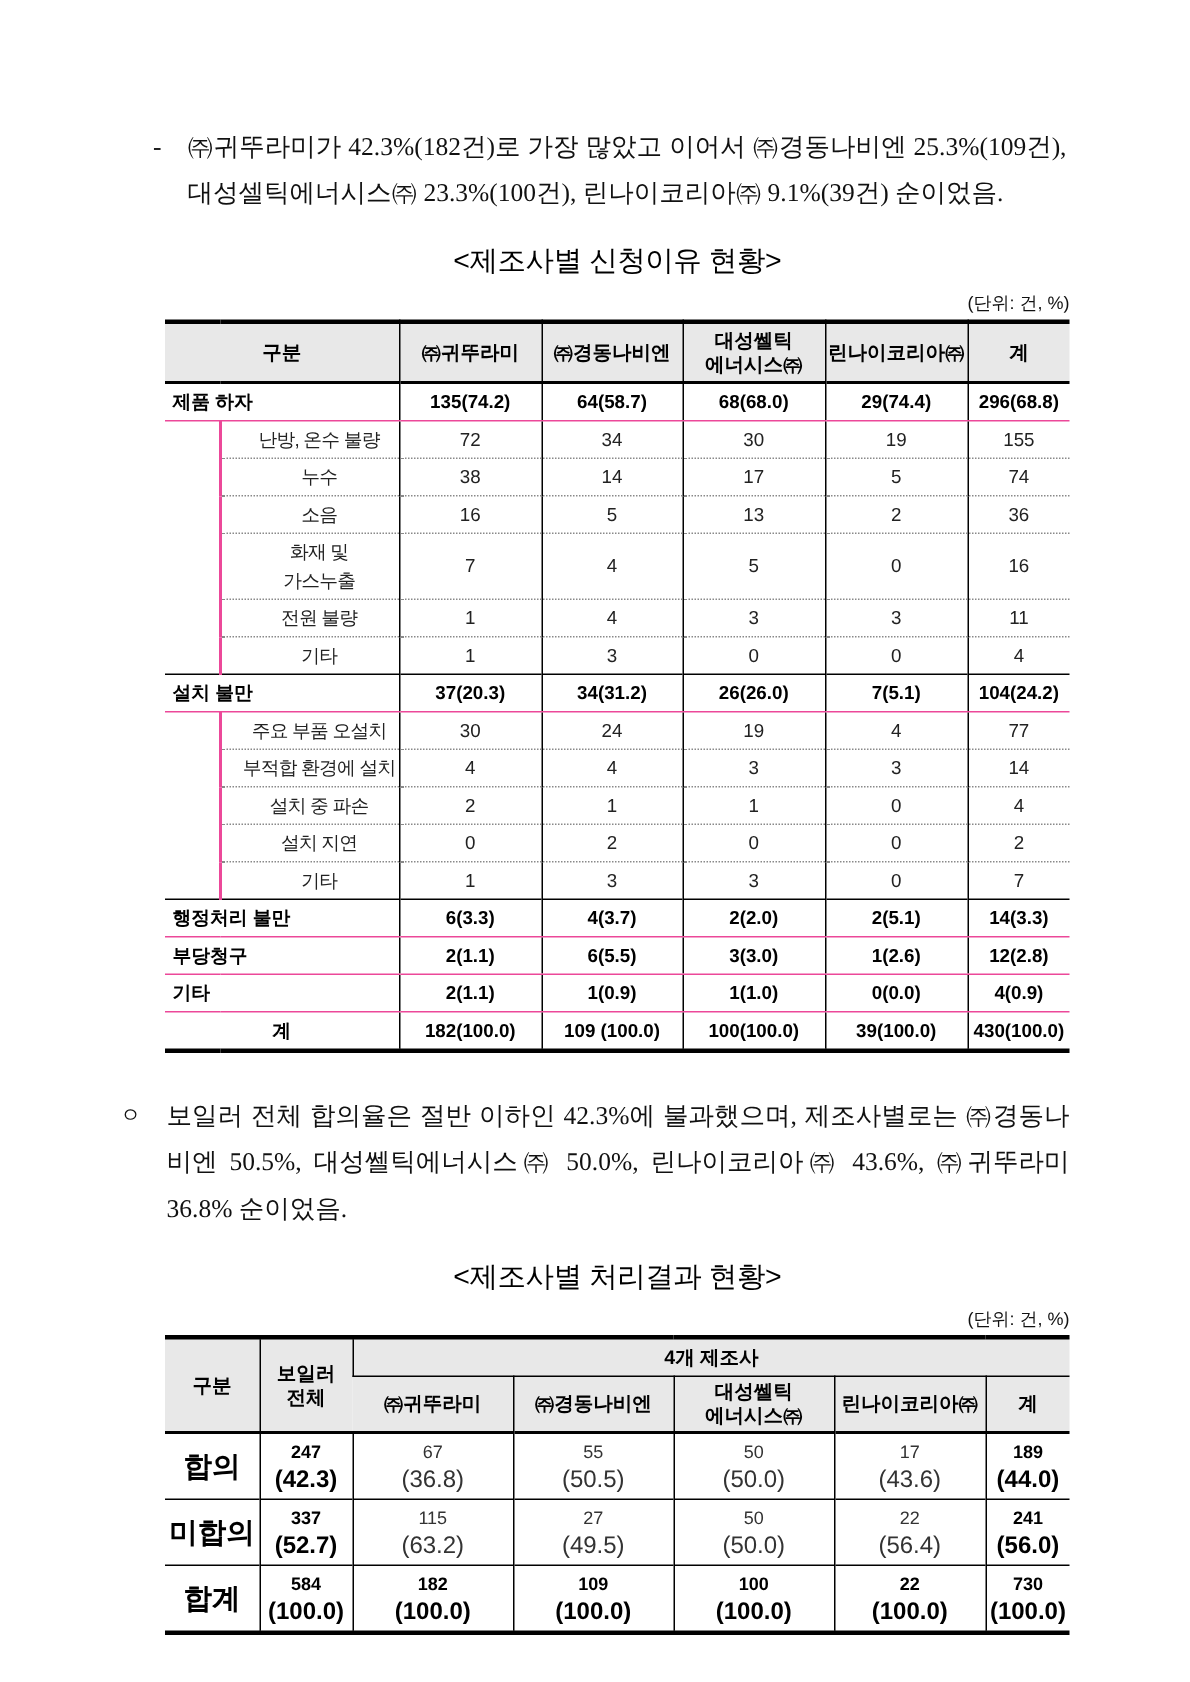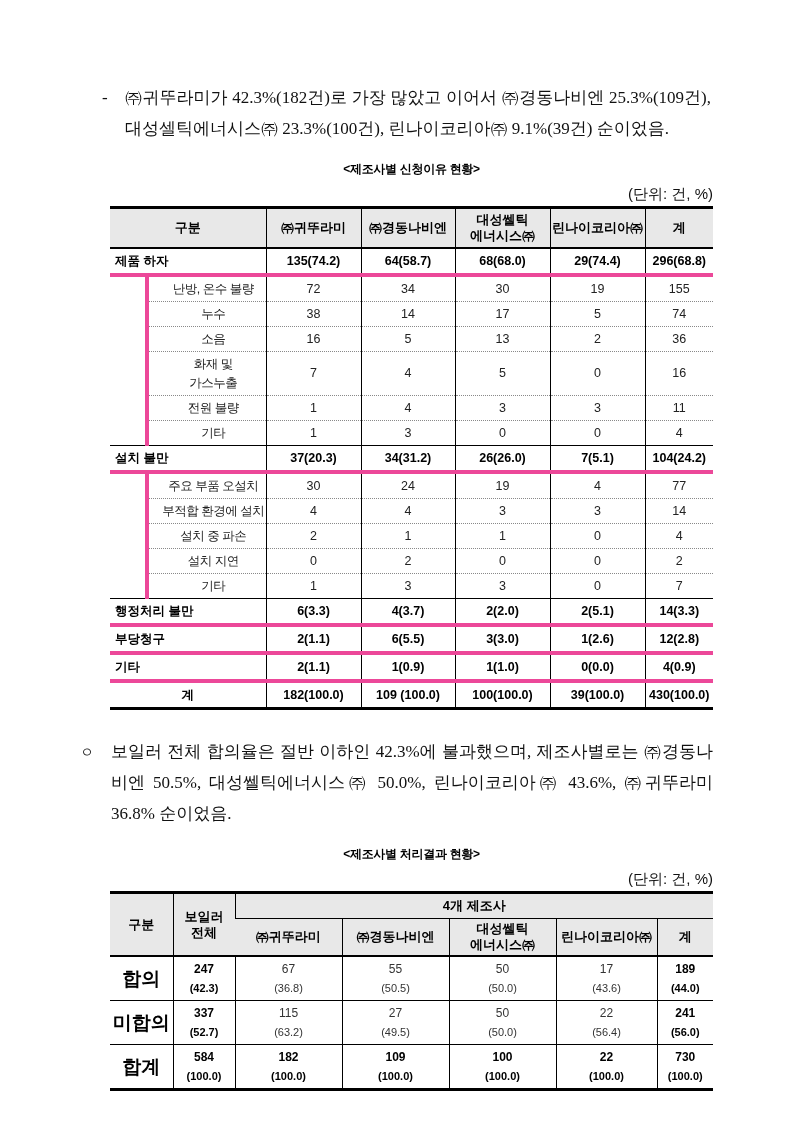"<제조사별 신청이유 현황>" .tbl-title { font-size: 12px -> 19px; font-weight: bold -> normal }
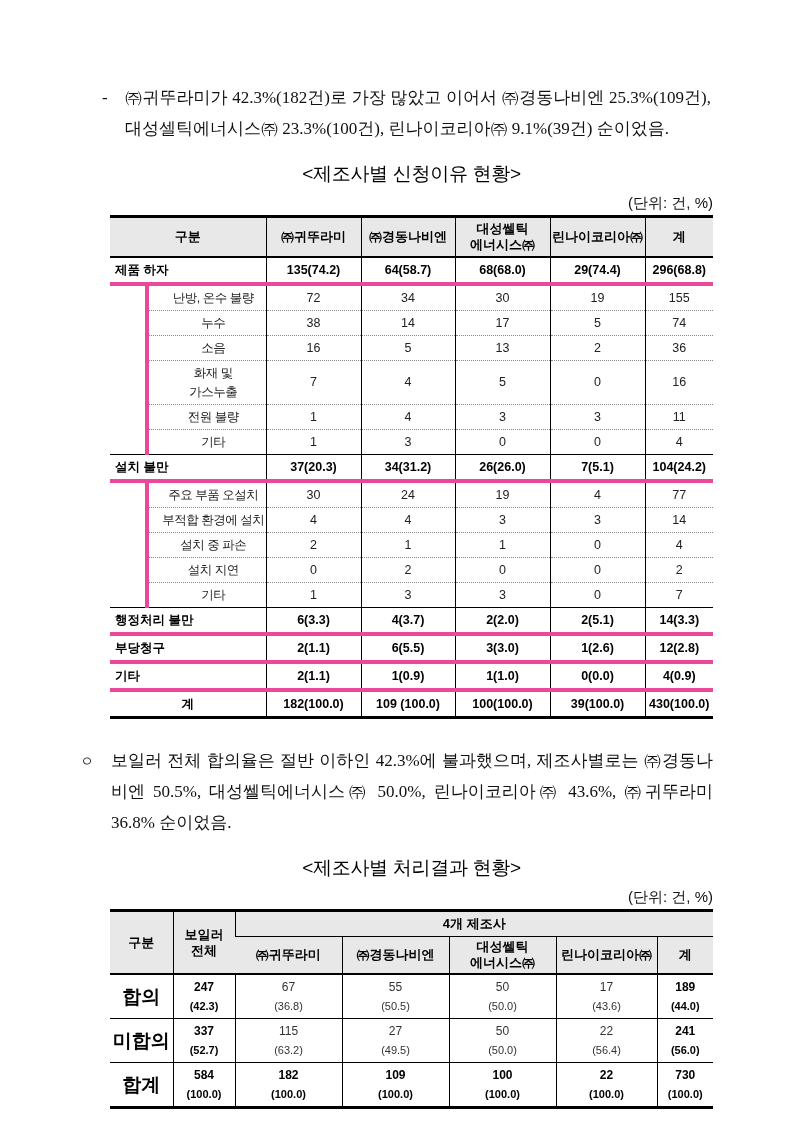"(단위: 건, %)" .unit-label { font-size: 15px -> 12px }
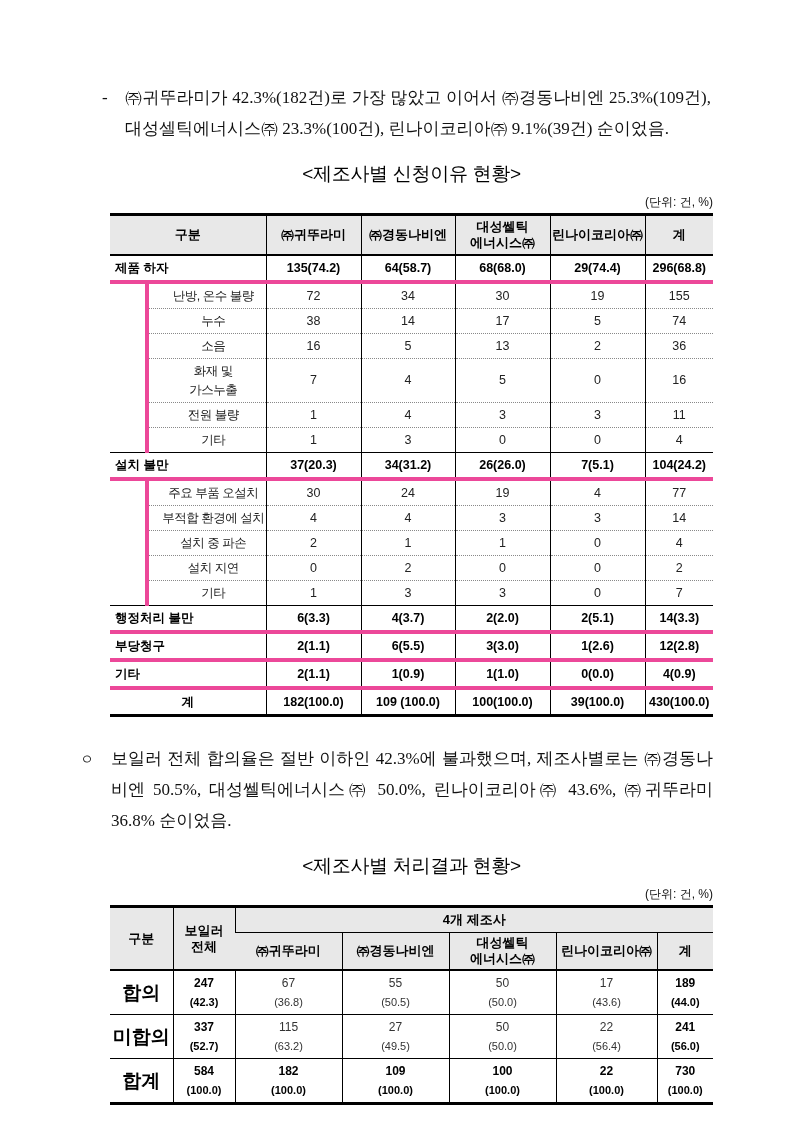"제품 하자" .t1 tr.cat td { border-bottom: 4px solid #ec4899 -> 1px solid #ec4899 }
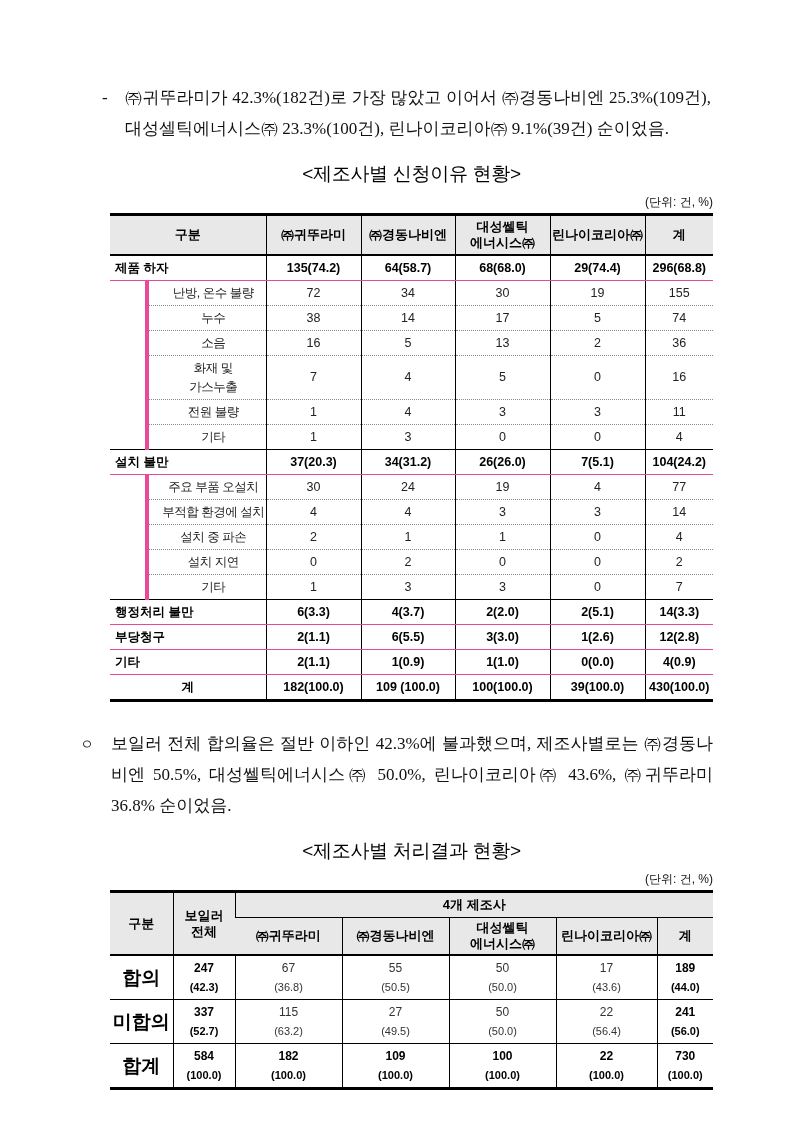"난방, 온수 불량" .t1 tr.sub td.lbl { border-left: 4px solid #ec4899 -> 2px solid #ec4899 }
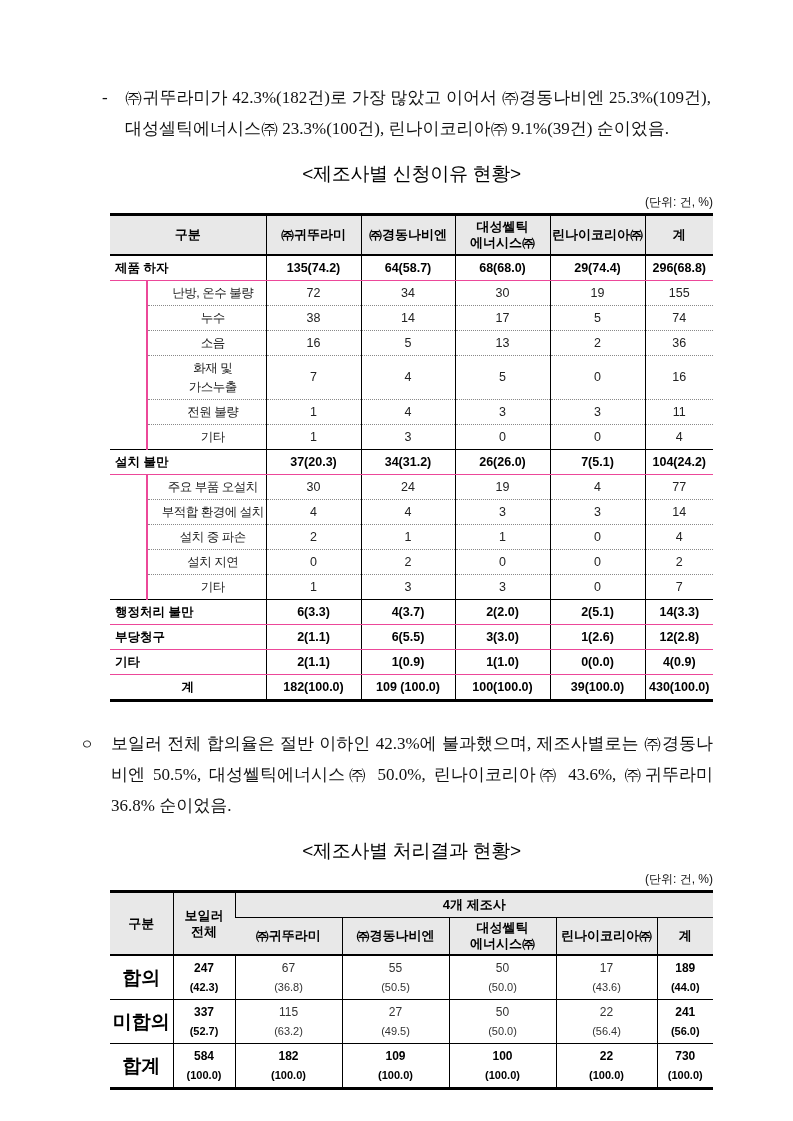"(42.3)" .t2 td .p { font-size: 11px -> 16px }
